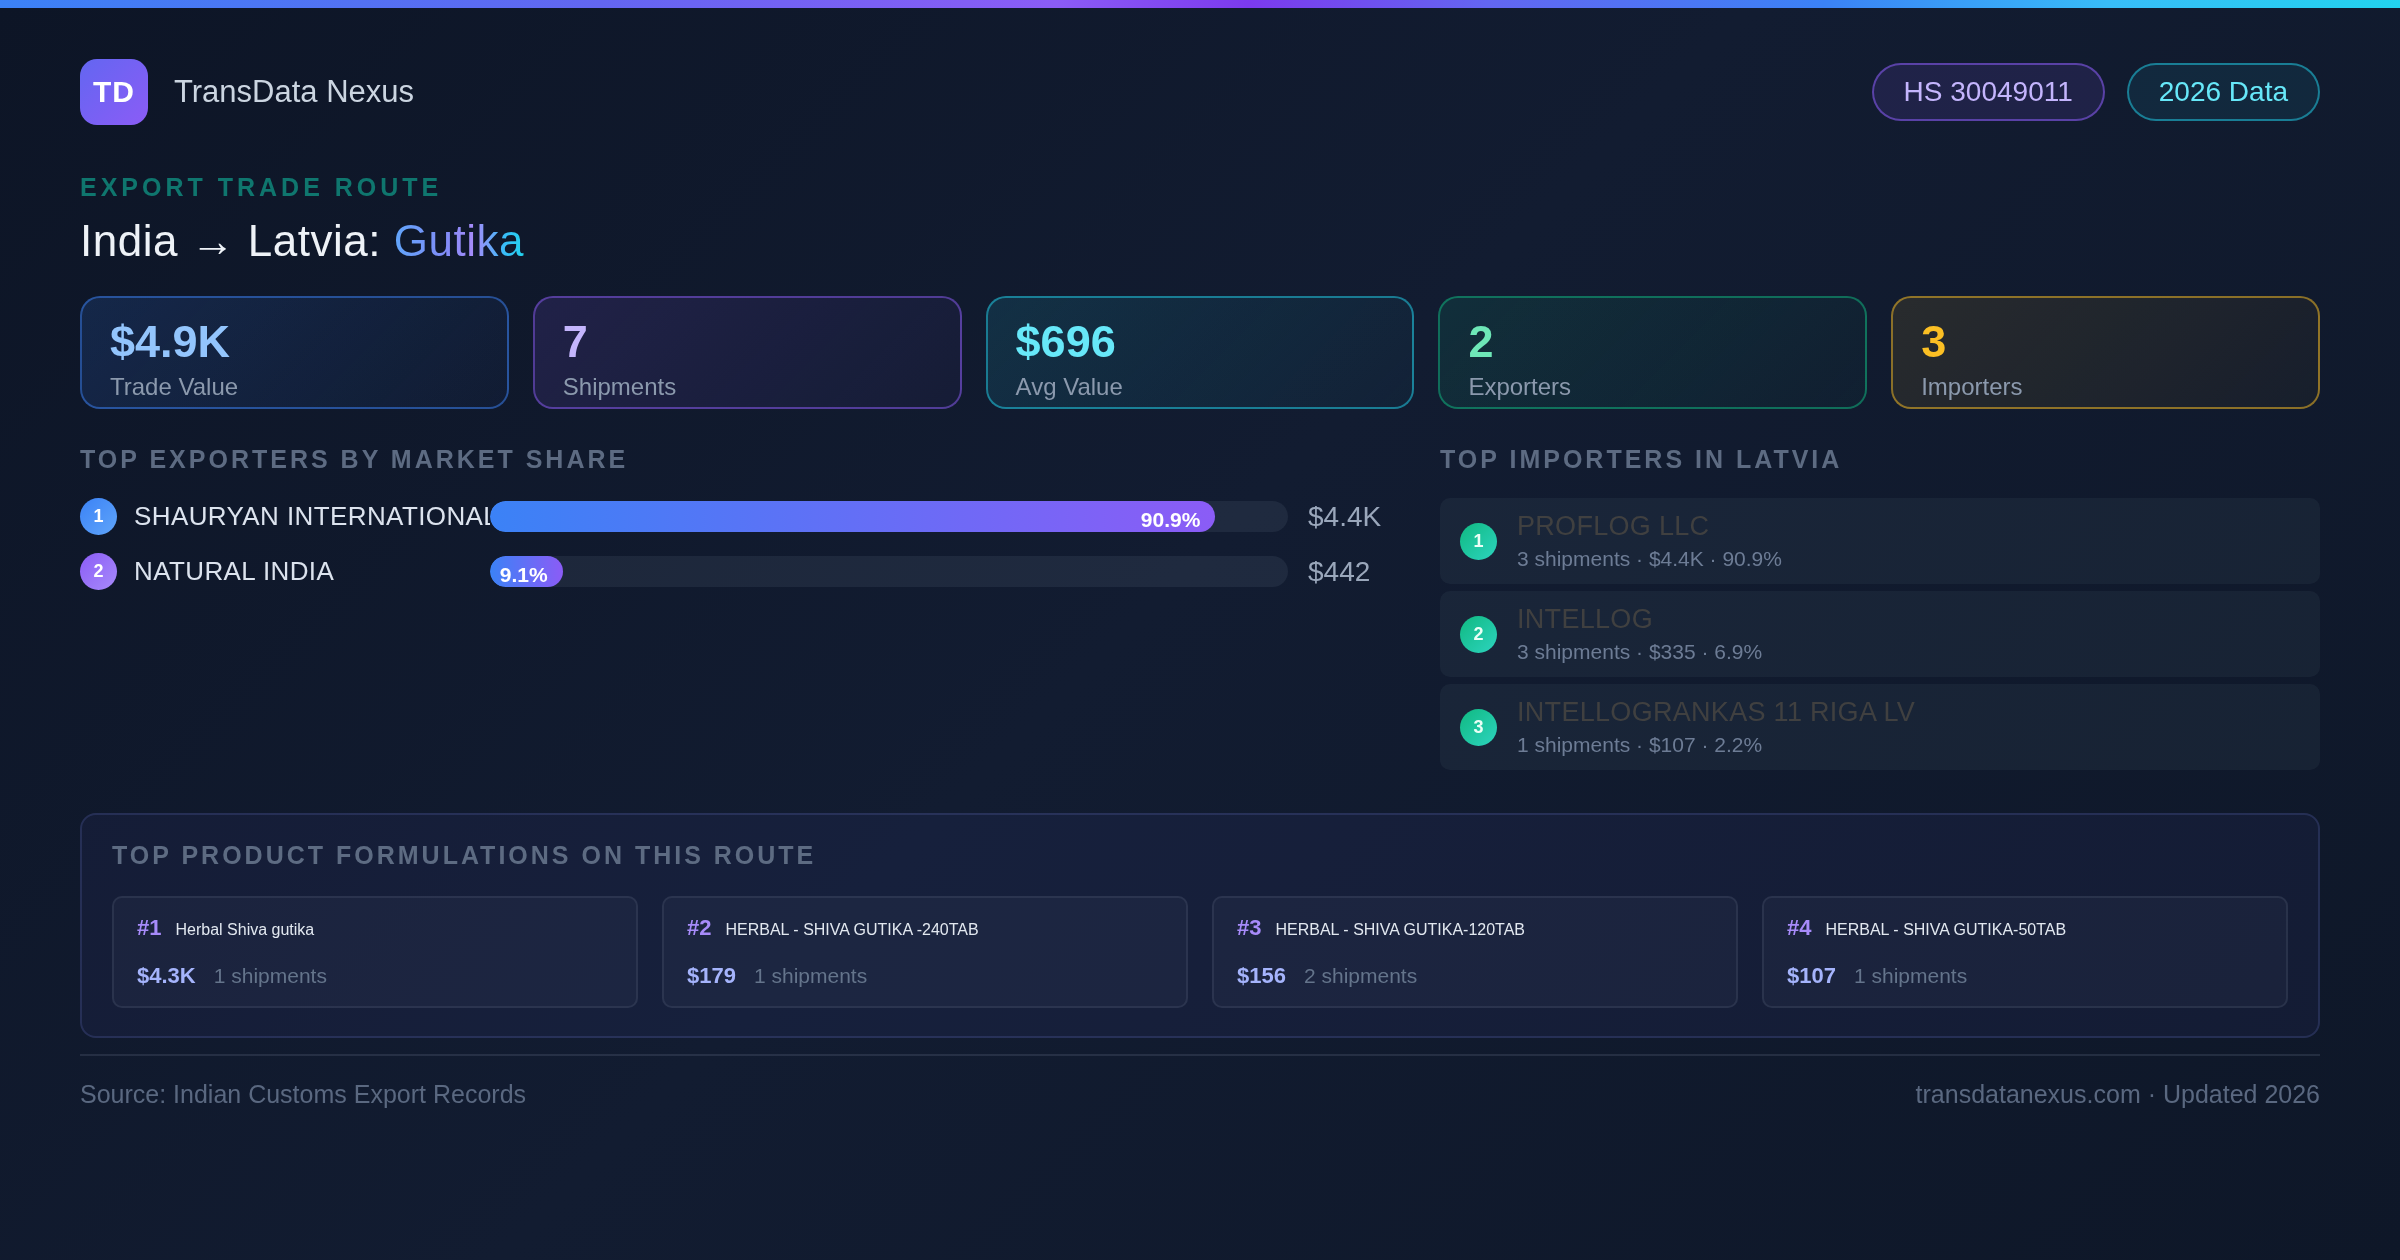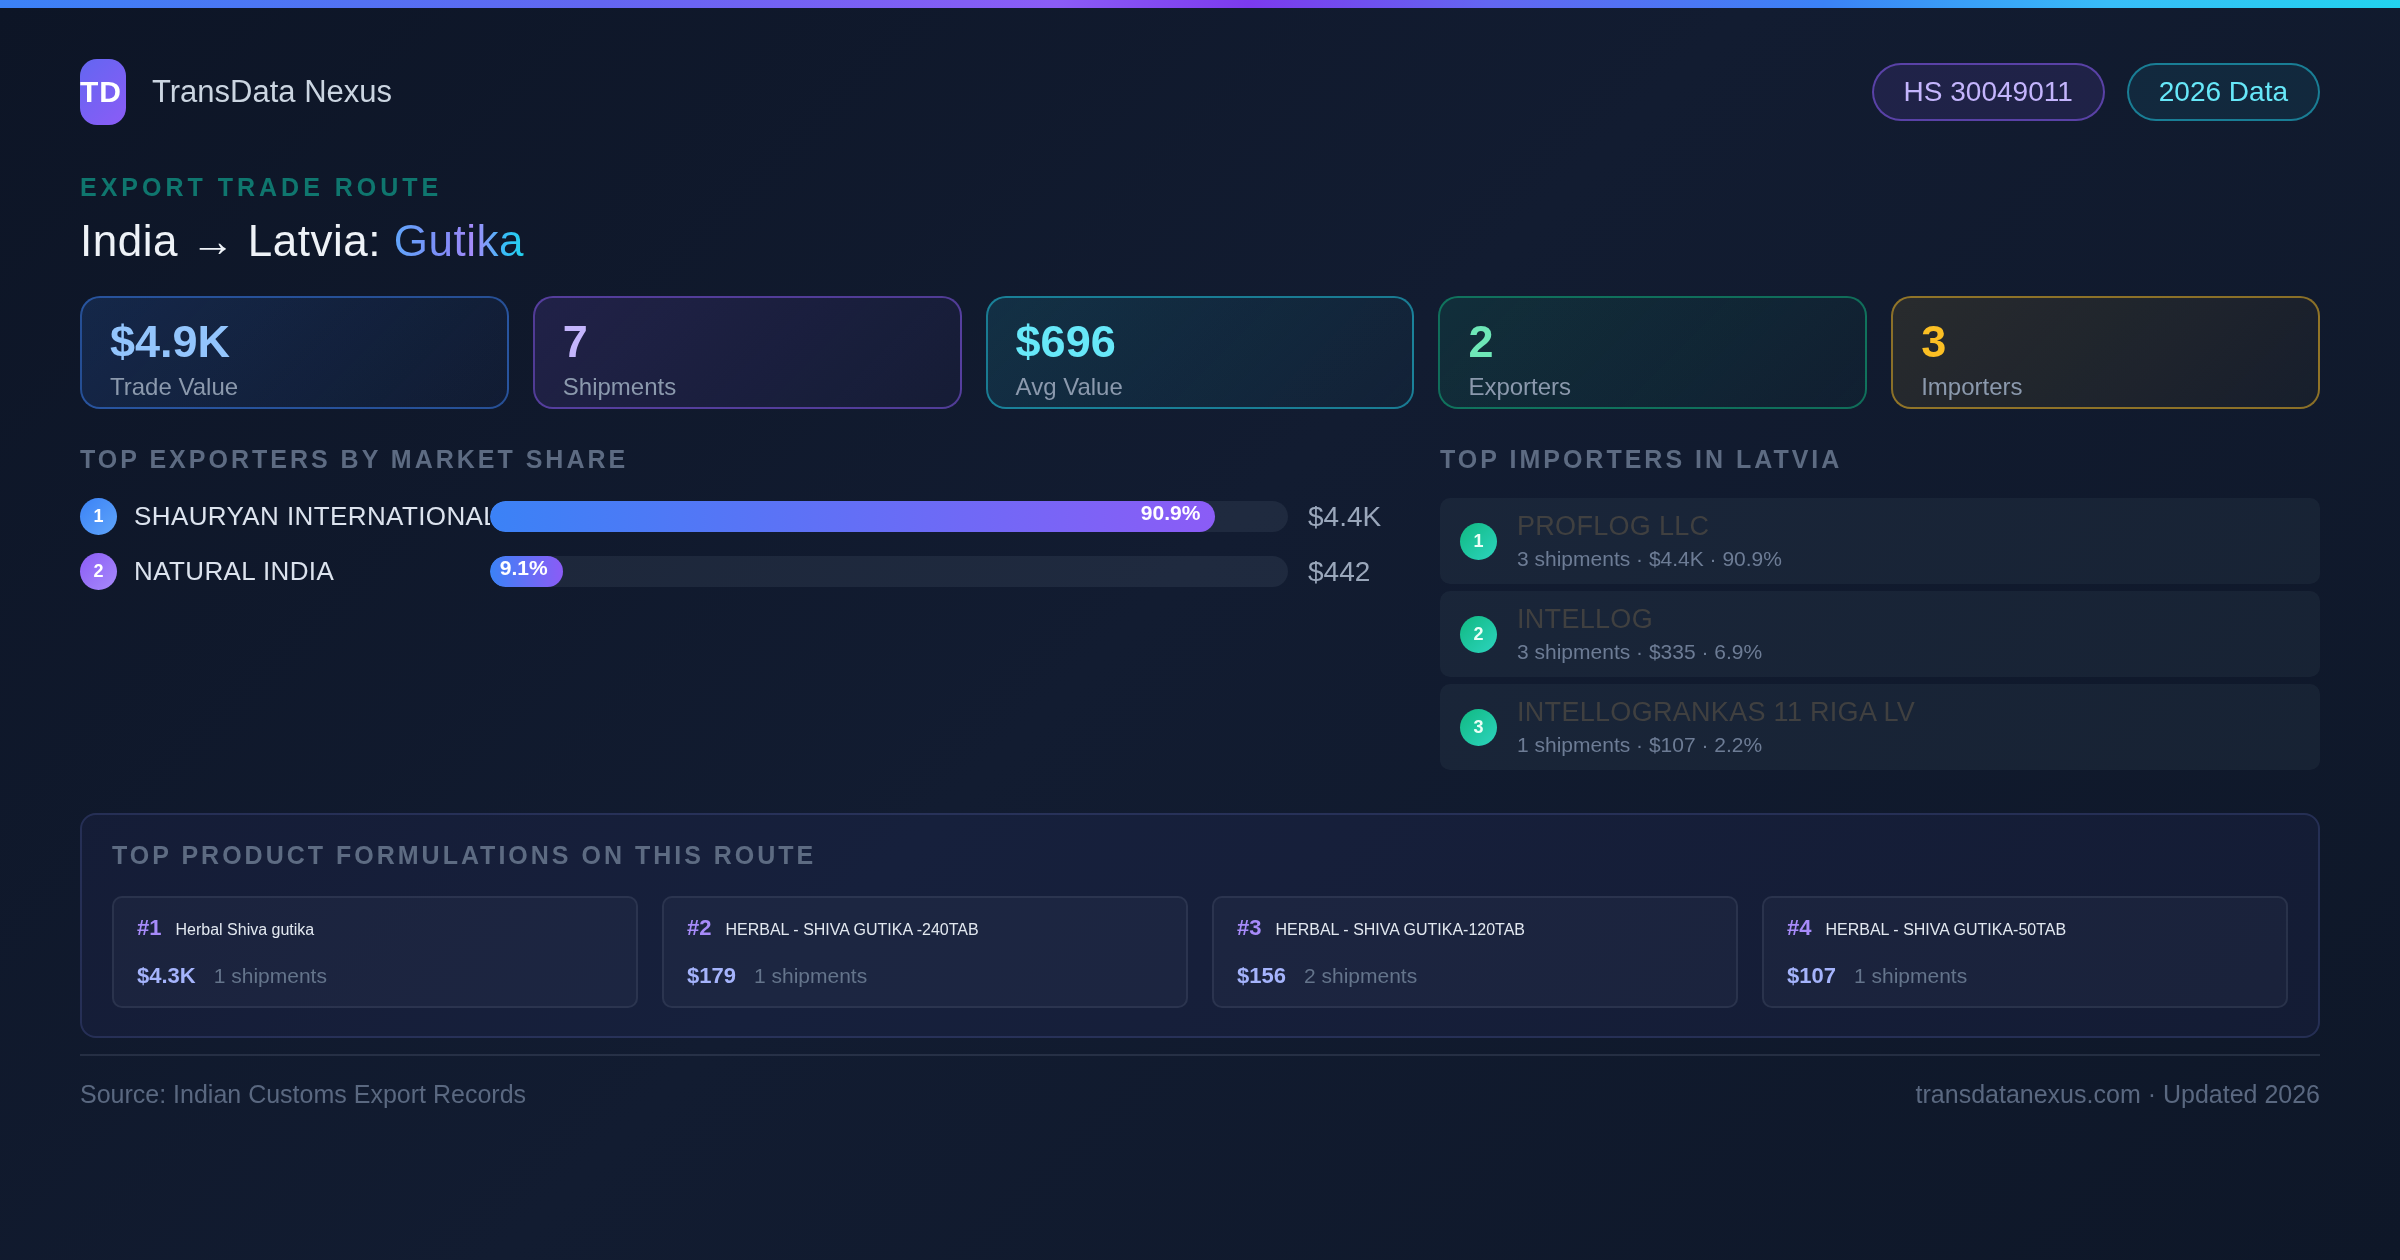"TD" .logo { justify-content: none -> center; width: 46px -> 68px }
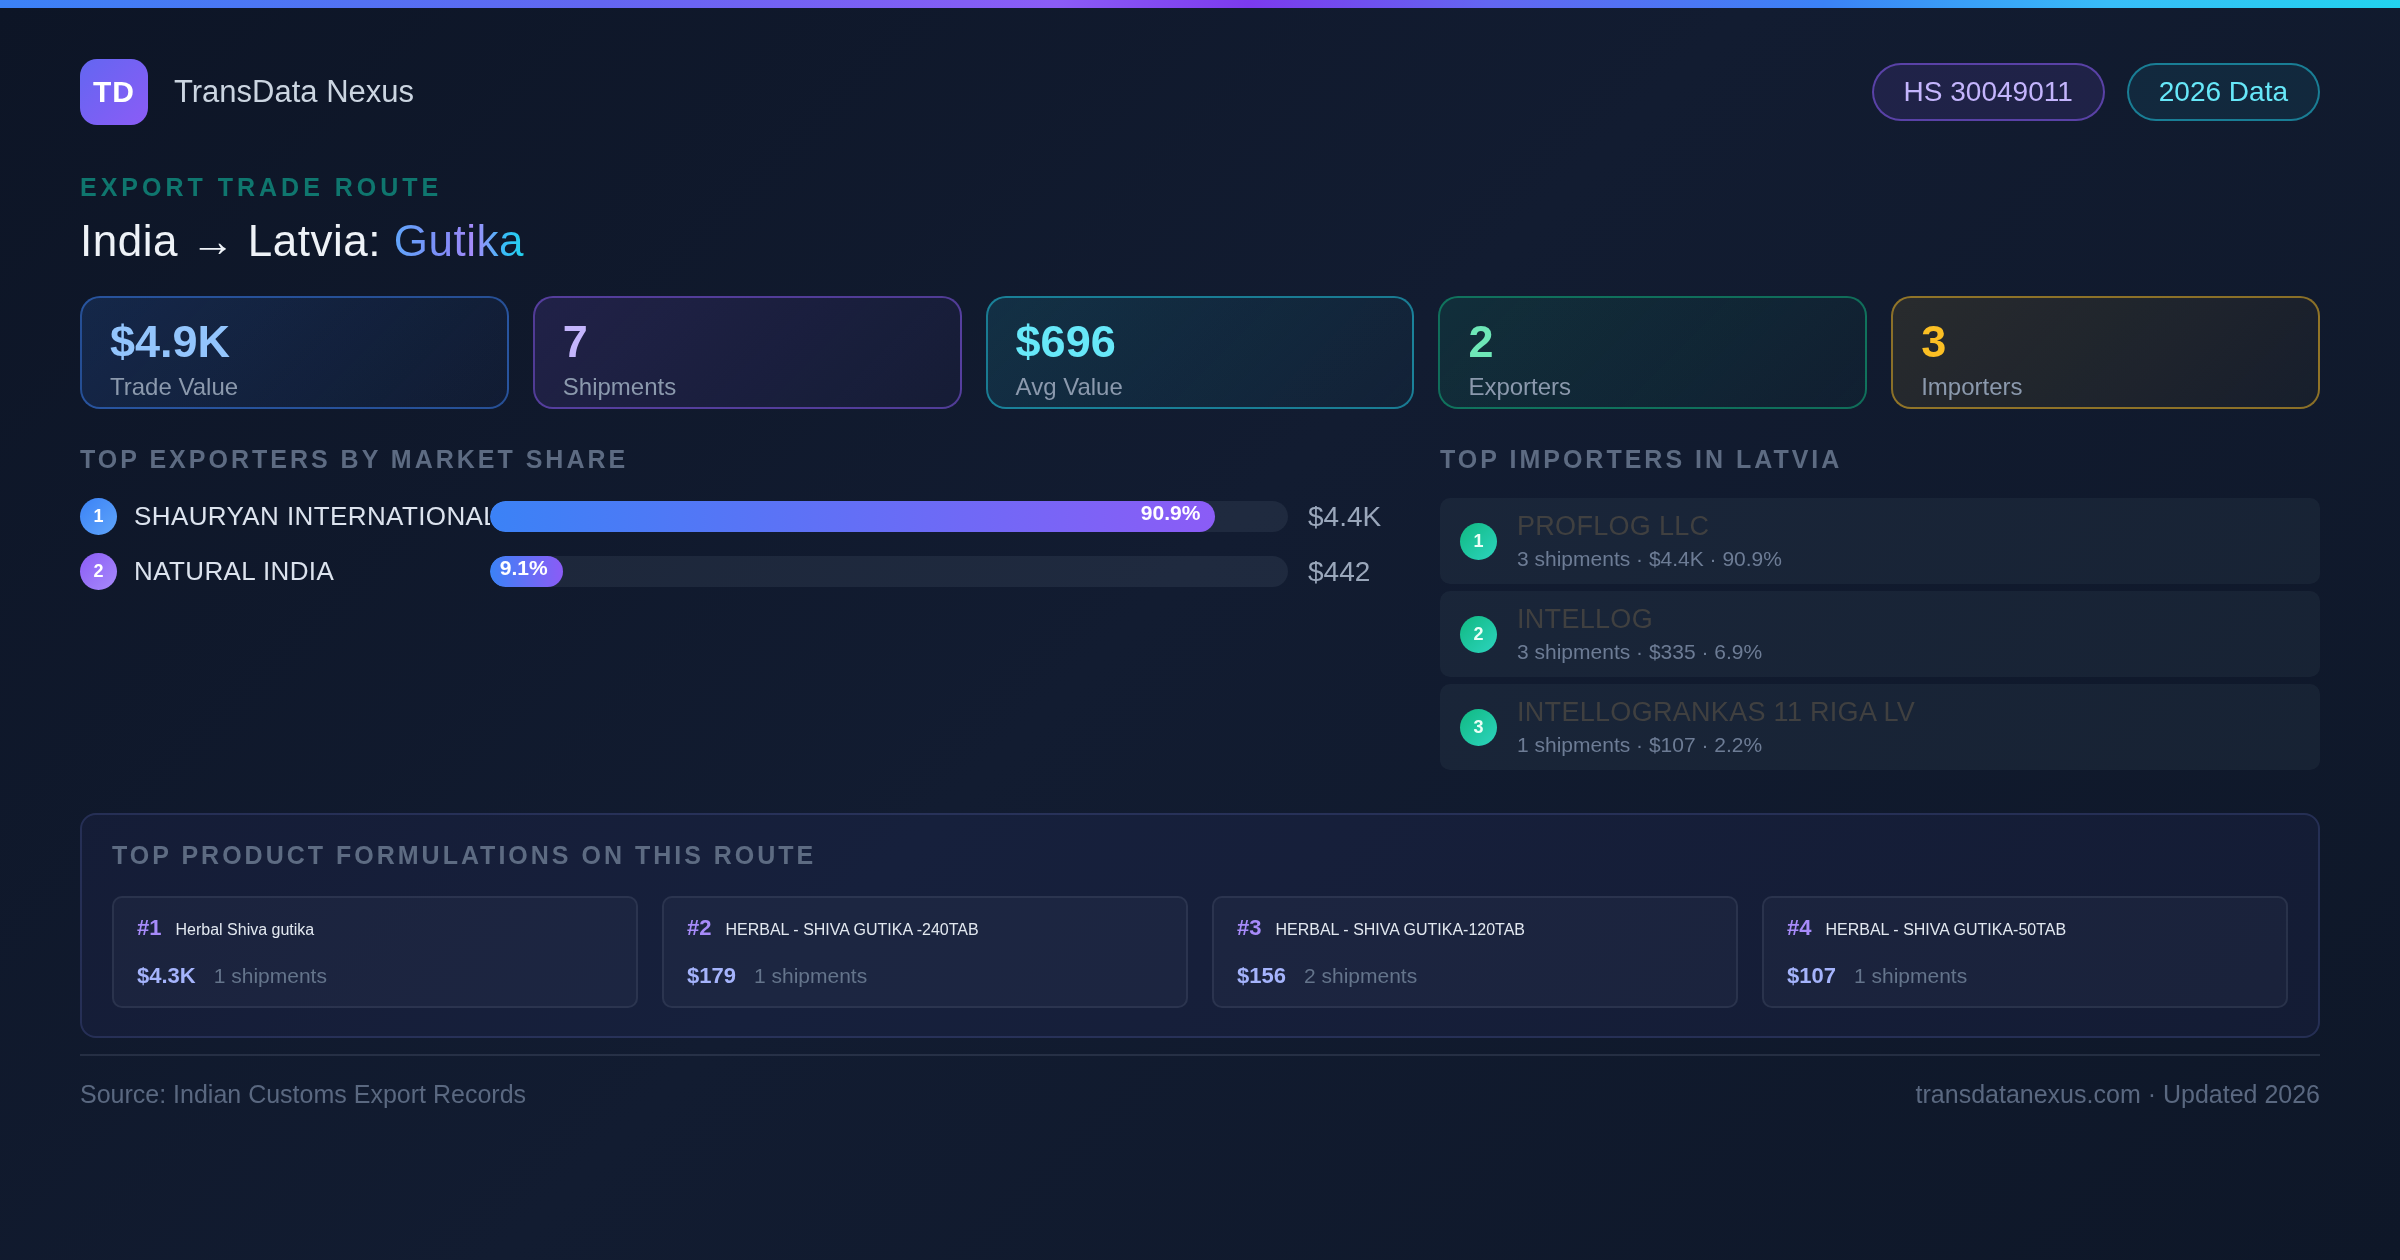"90.9%" .bar-fill { align-items: flex-start -> flex-end }
